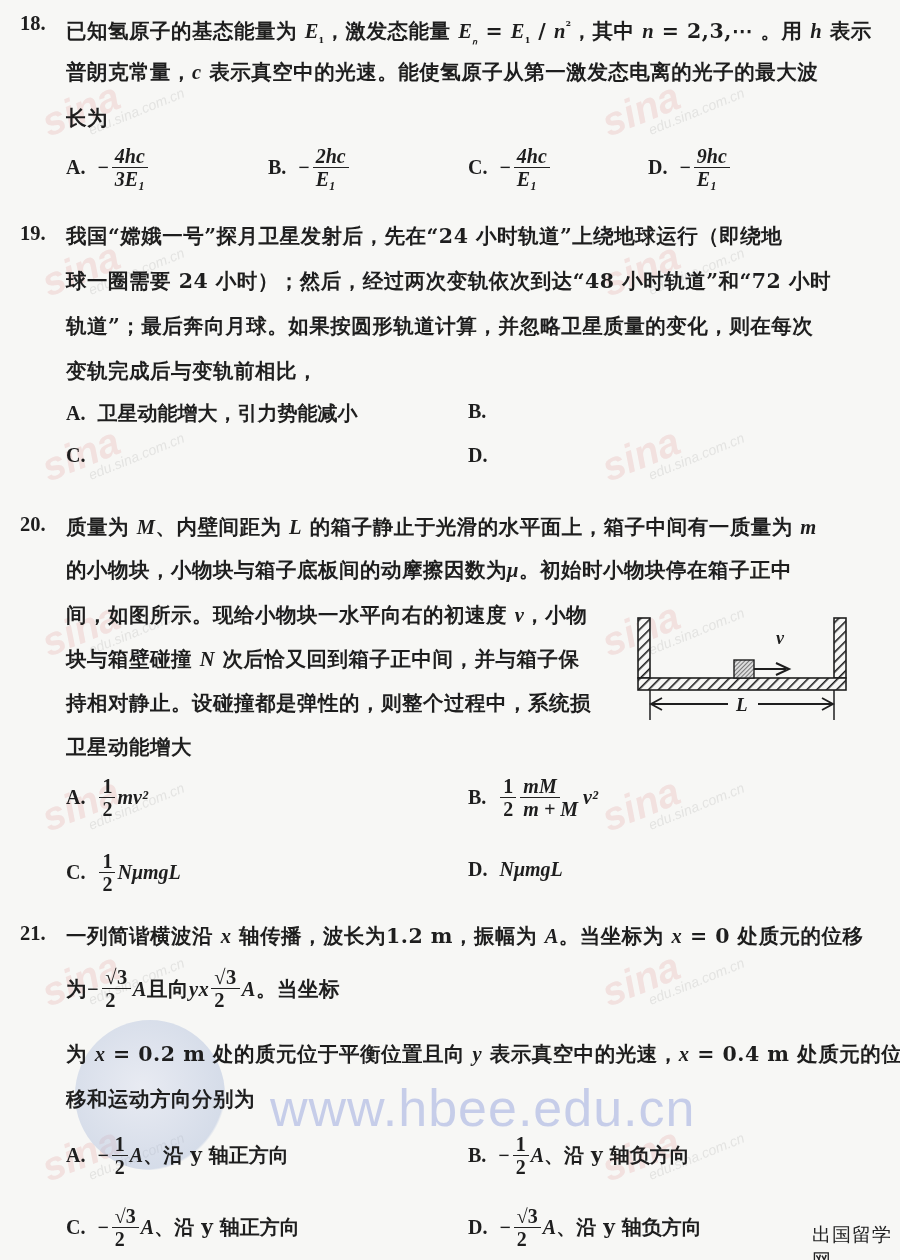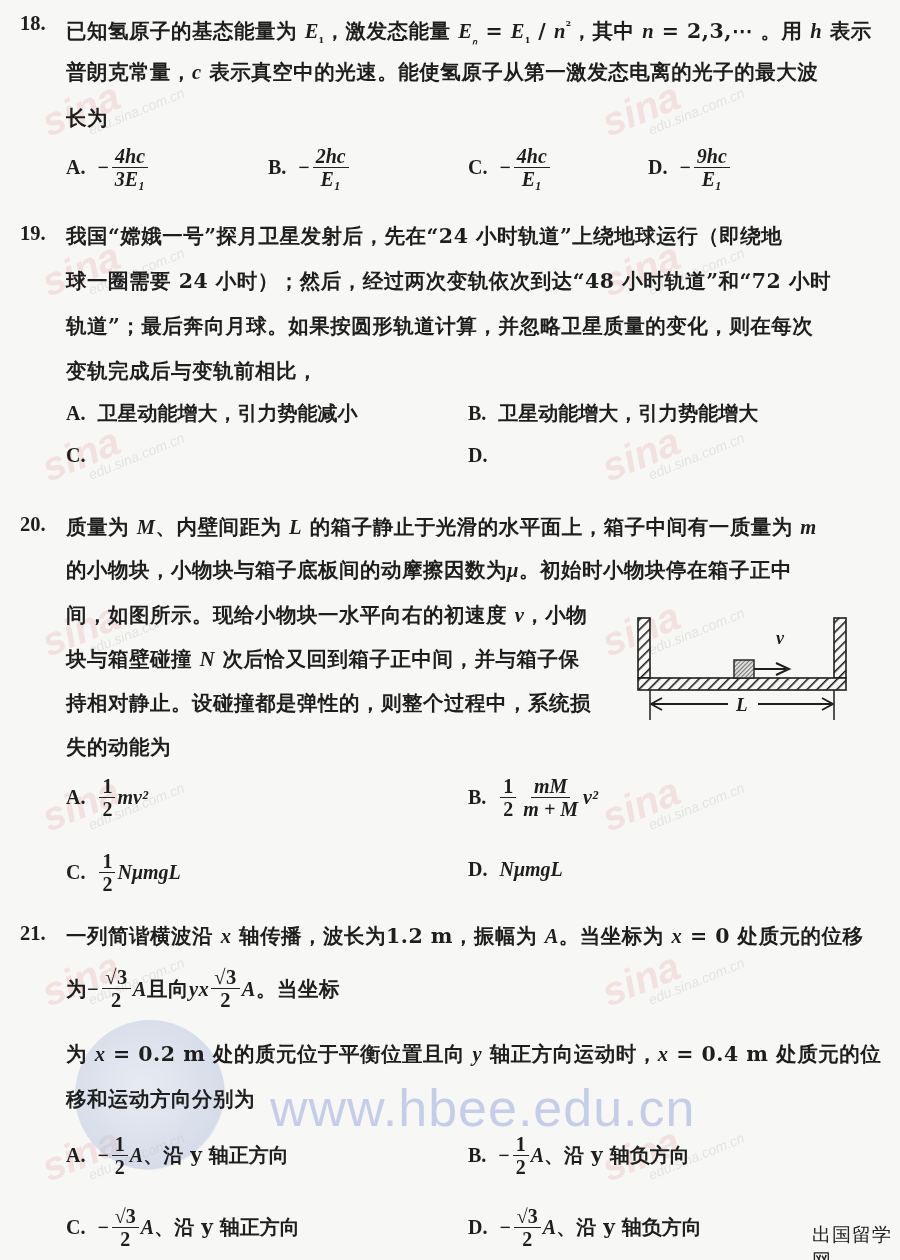"4hc" .frac { align-items: center -> flex-start }
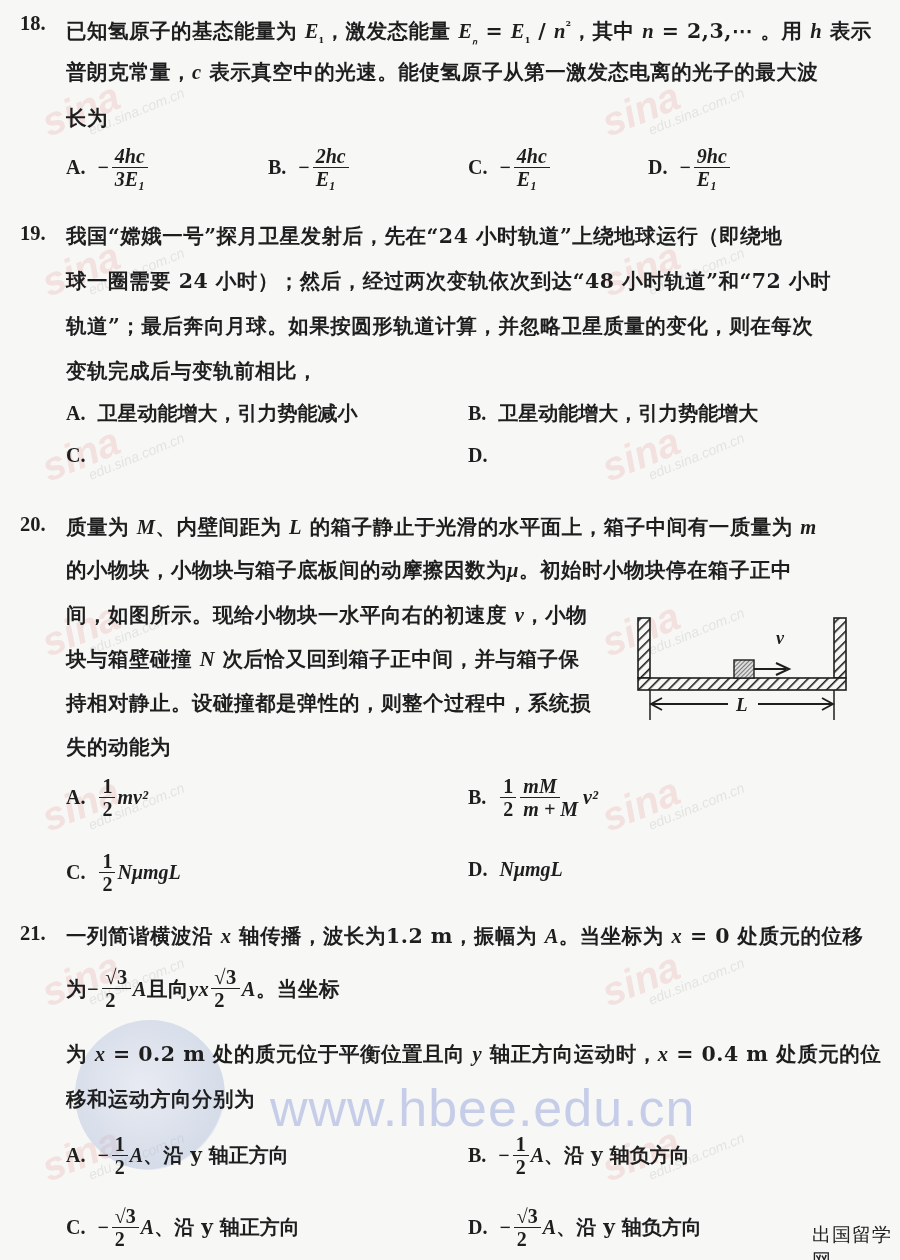"卫星动能增大，引力势能增大" span { html: <span>卫星动能增大，引力势能增大</span> -> none }
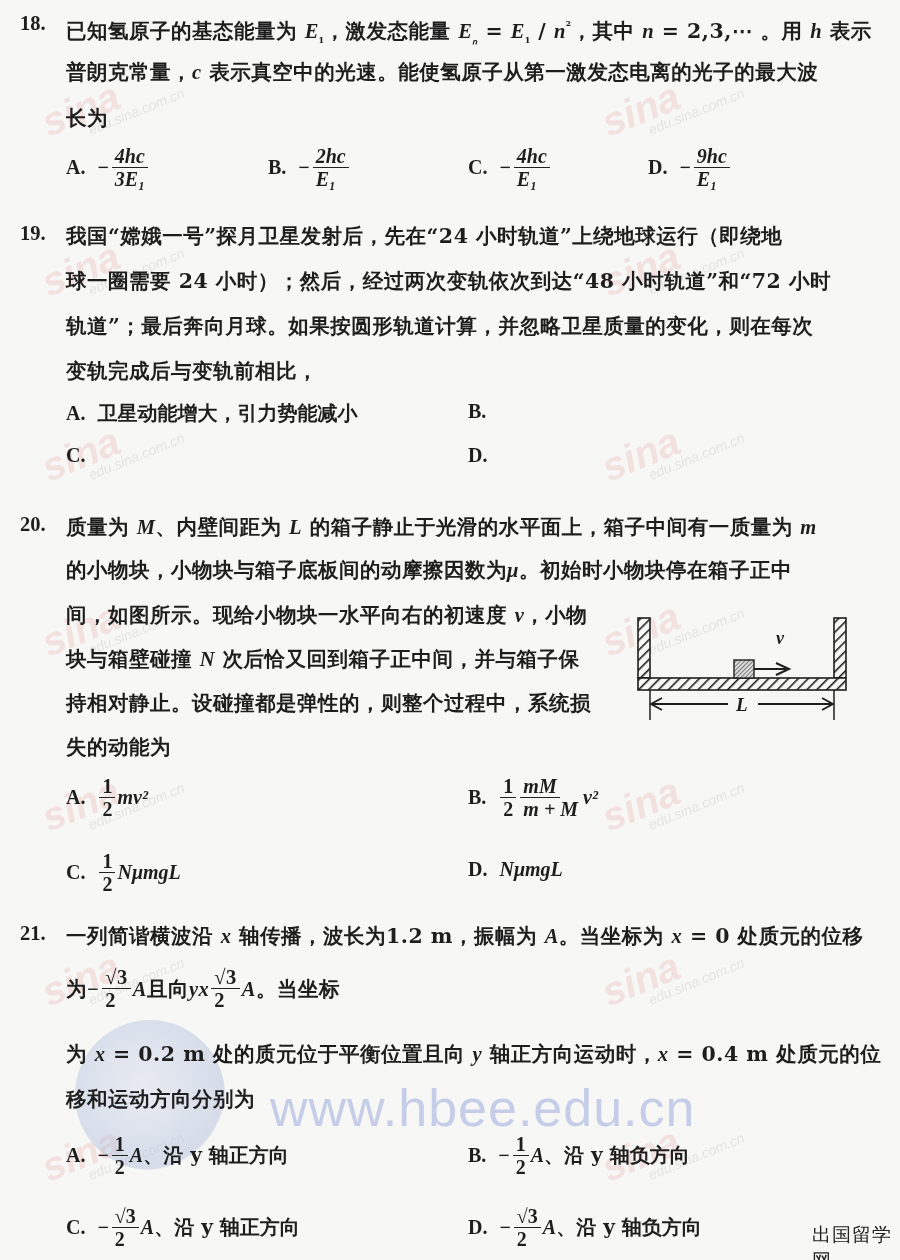"失的动能为" div.line { text: 失的动能为 -> 卫星动能增大 }
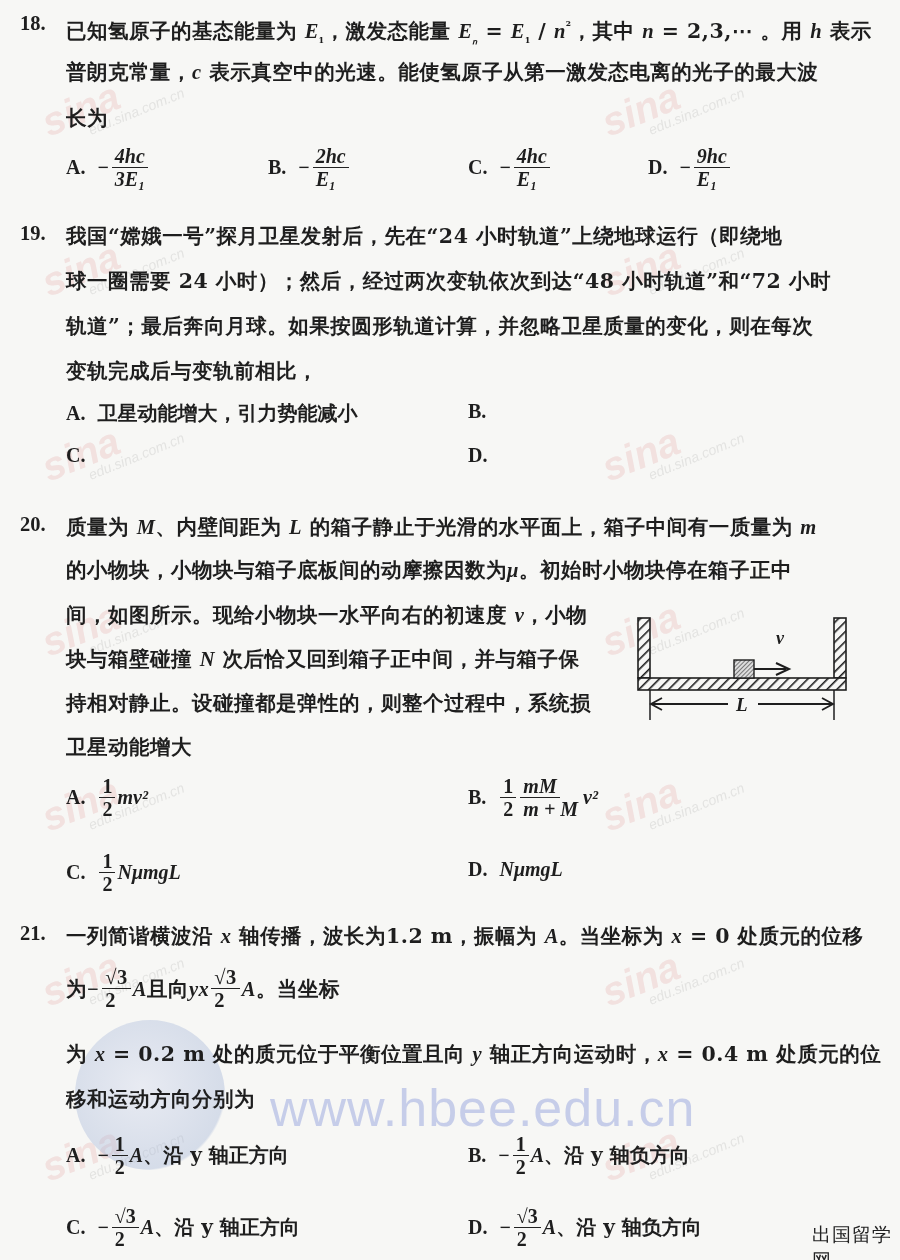"轴正方向运动时，" span { text: 轴正方向运动时 -> 表示真空中的光速 }
